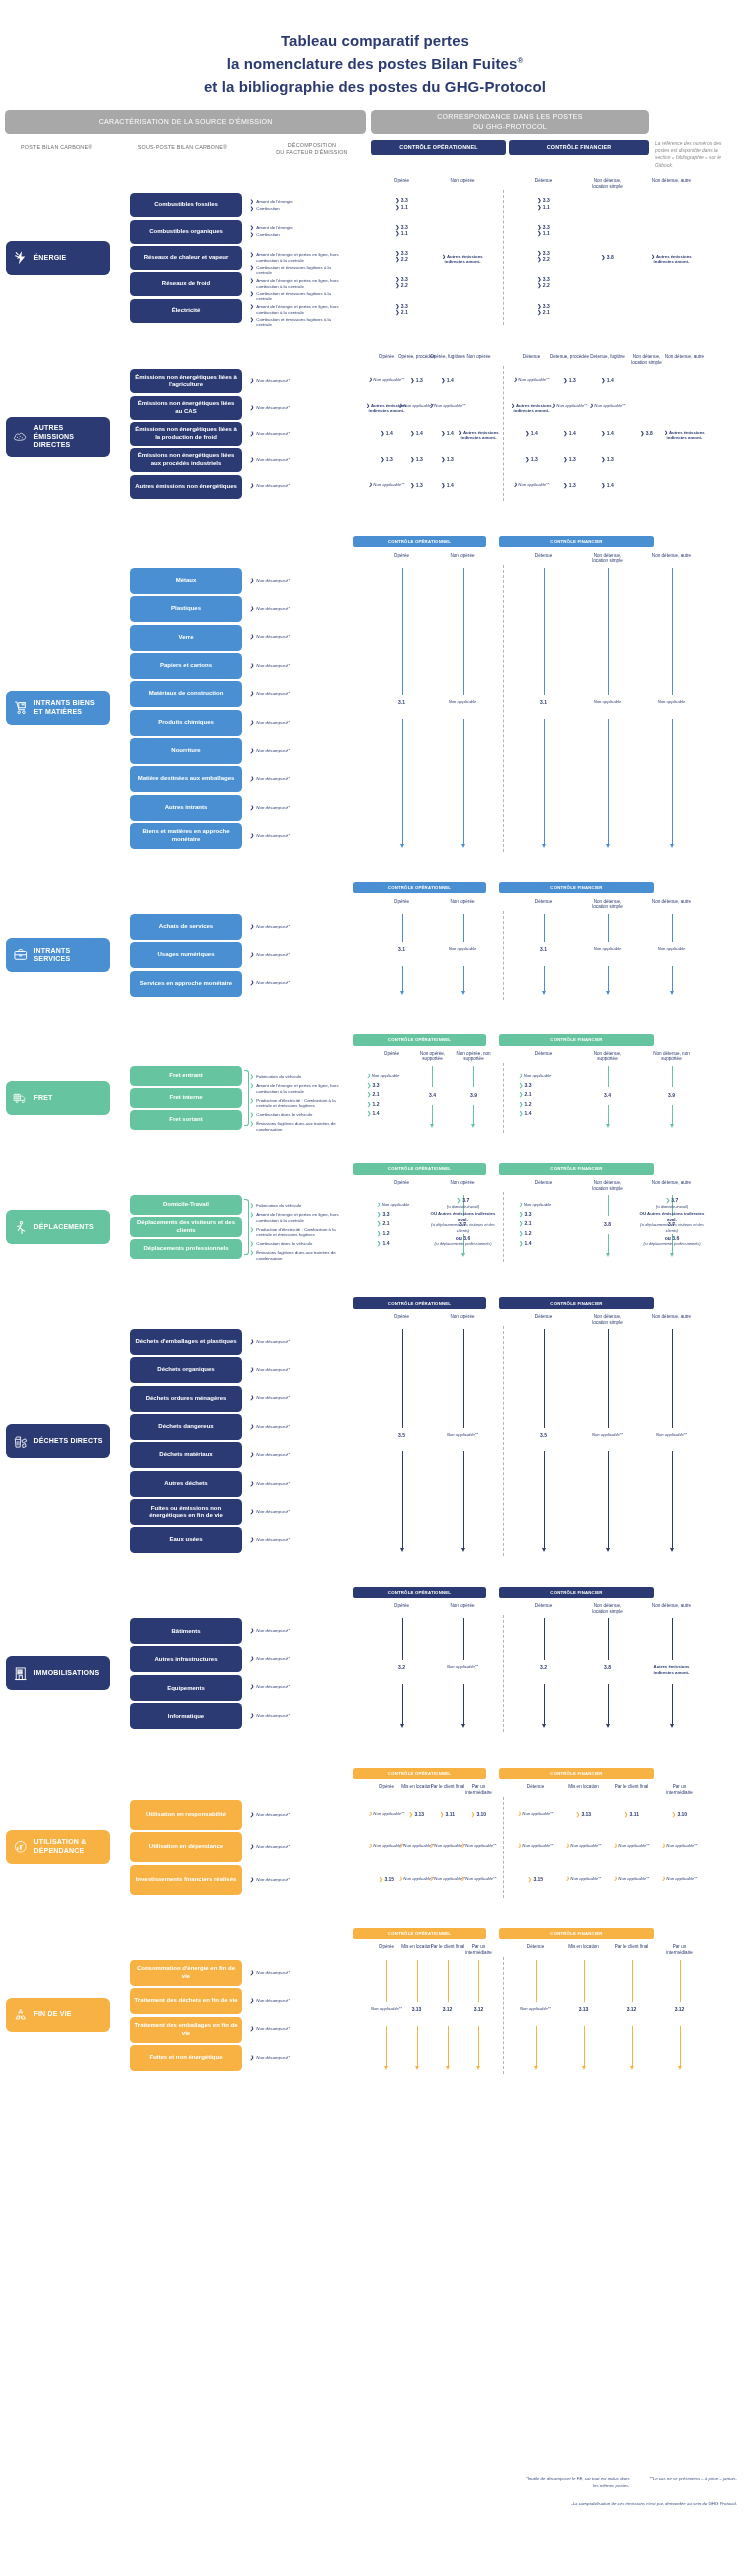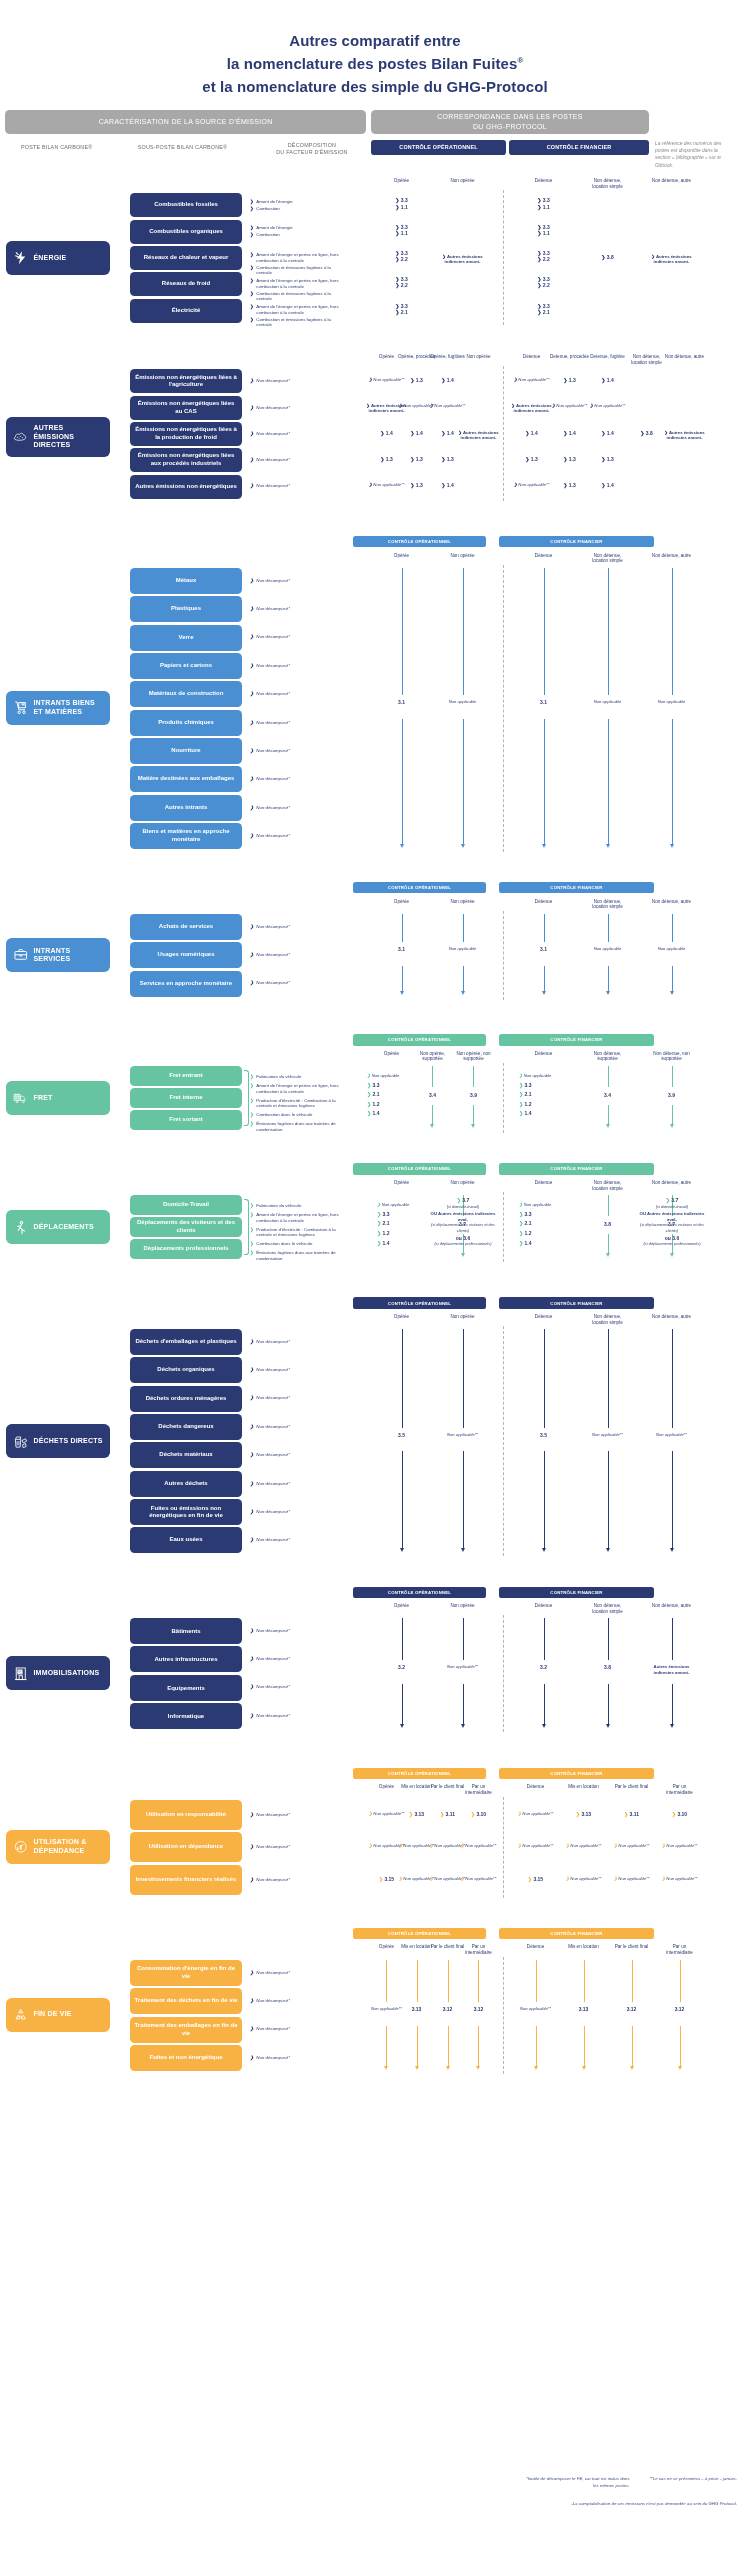"Autres comparatif entre" div { text: Autres comparatif entre -> Tableau comparatif pertes }
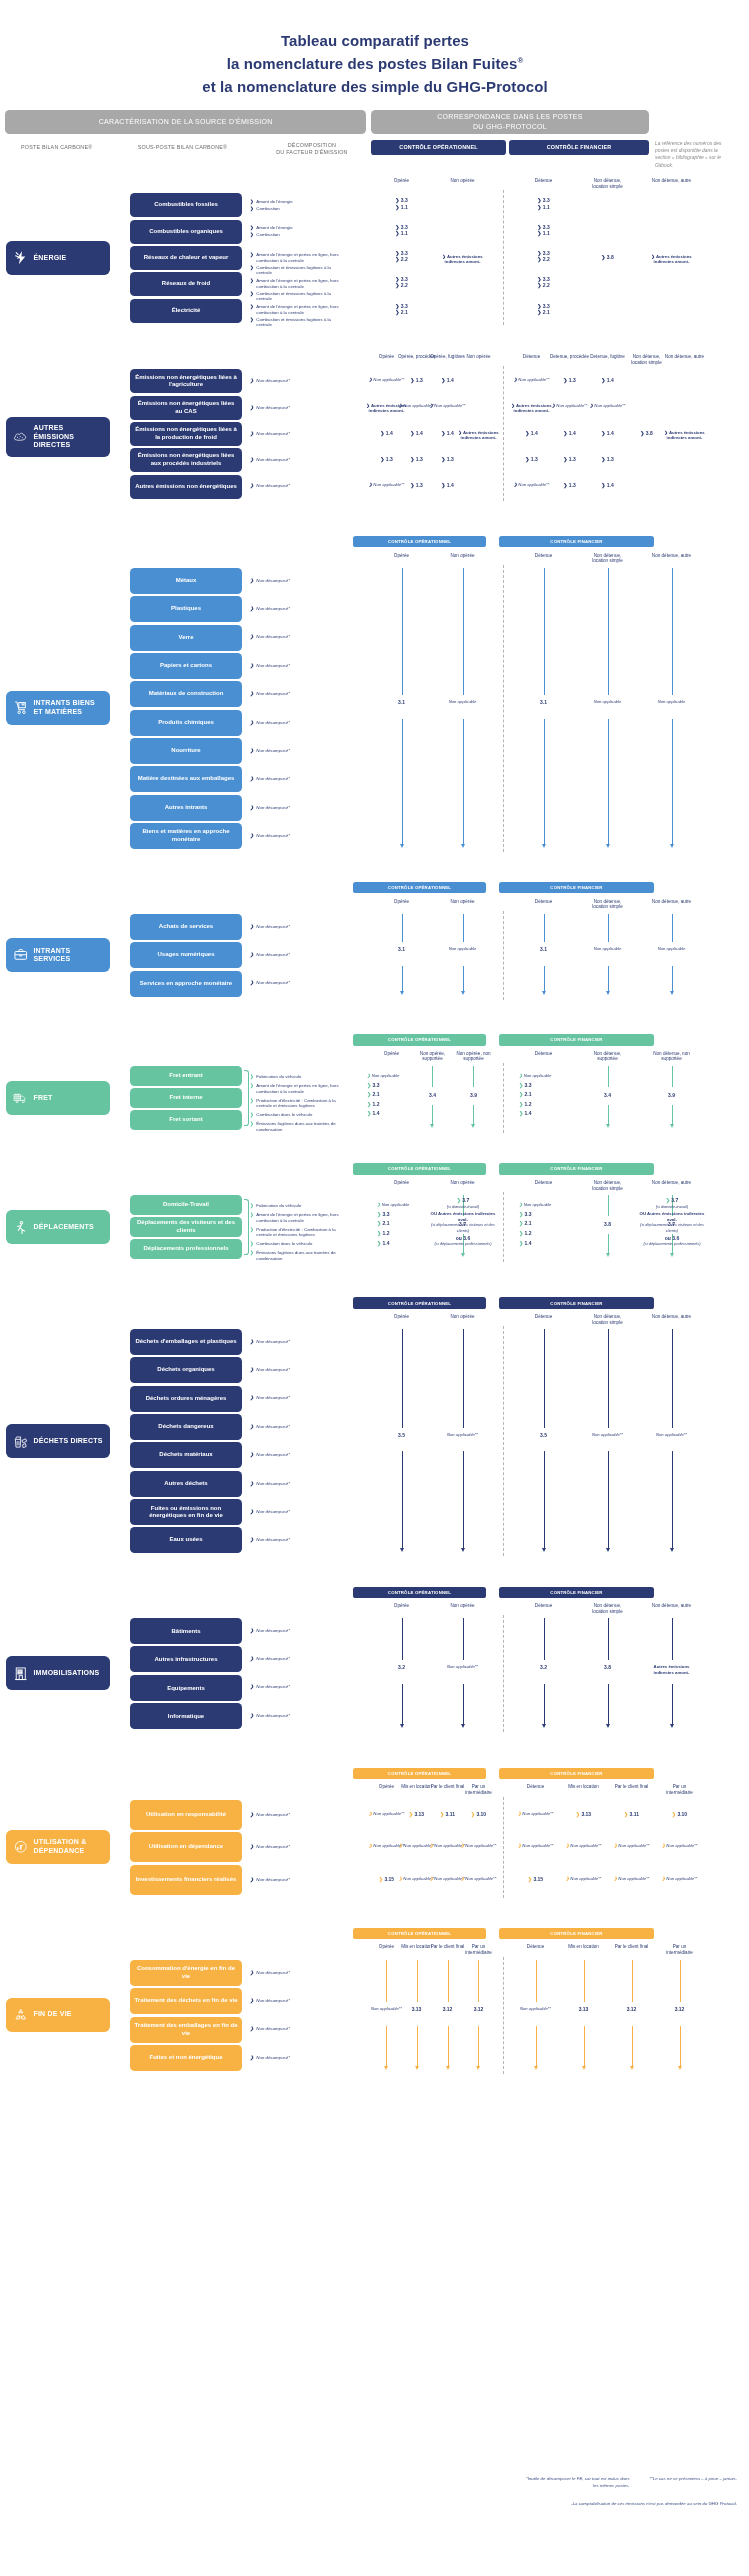"et la nomenclature des simple" div { text: nomenclature des simple -> bibliographie des postes }
